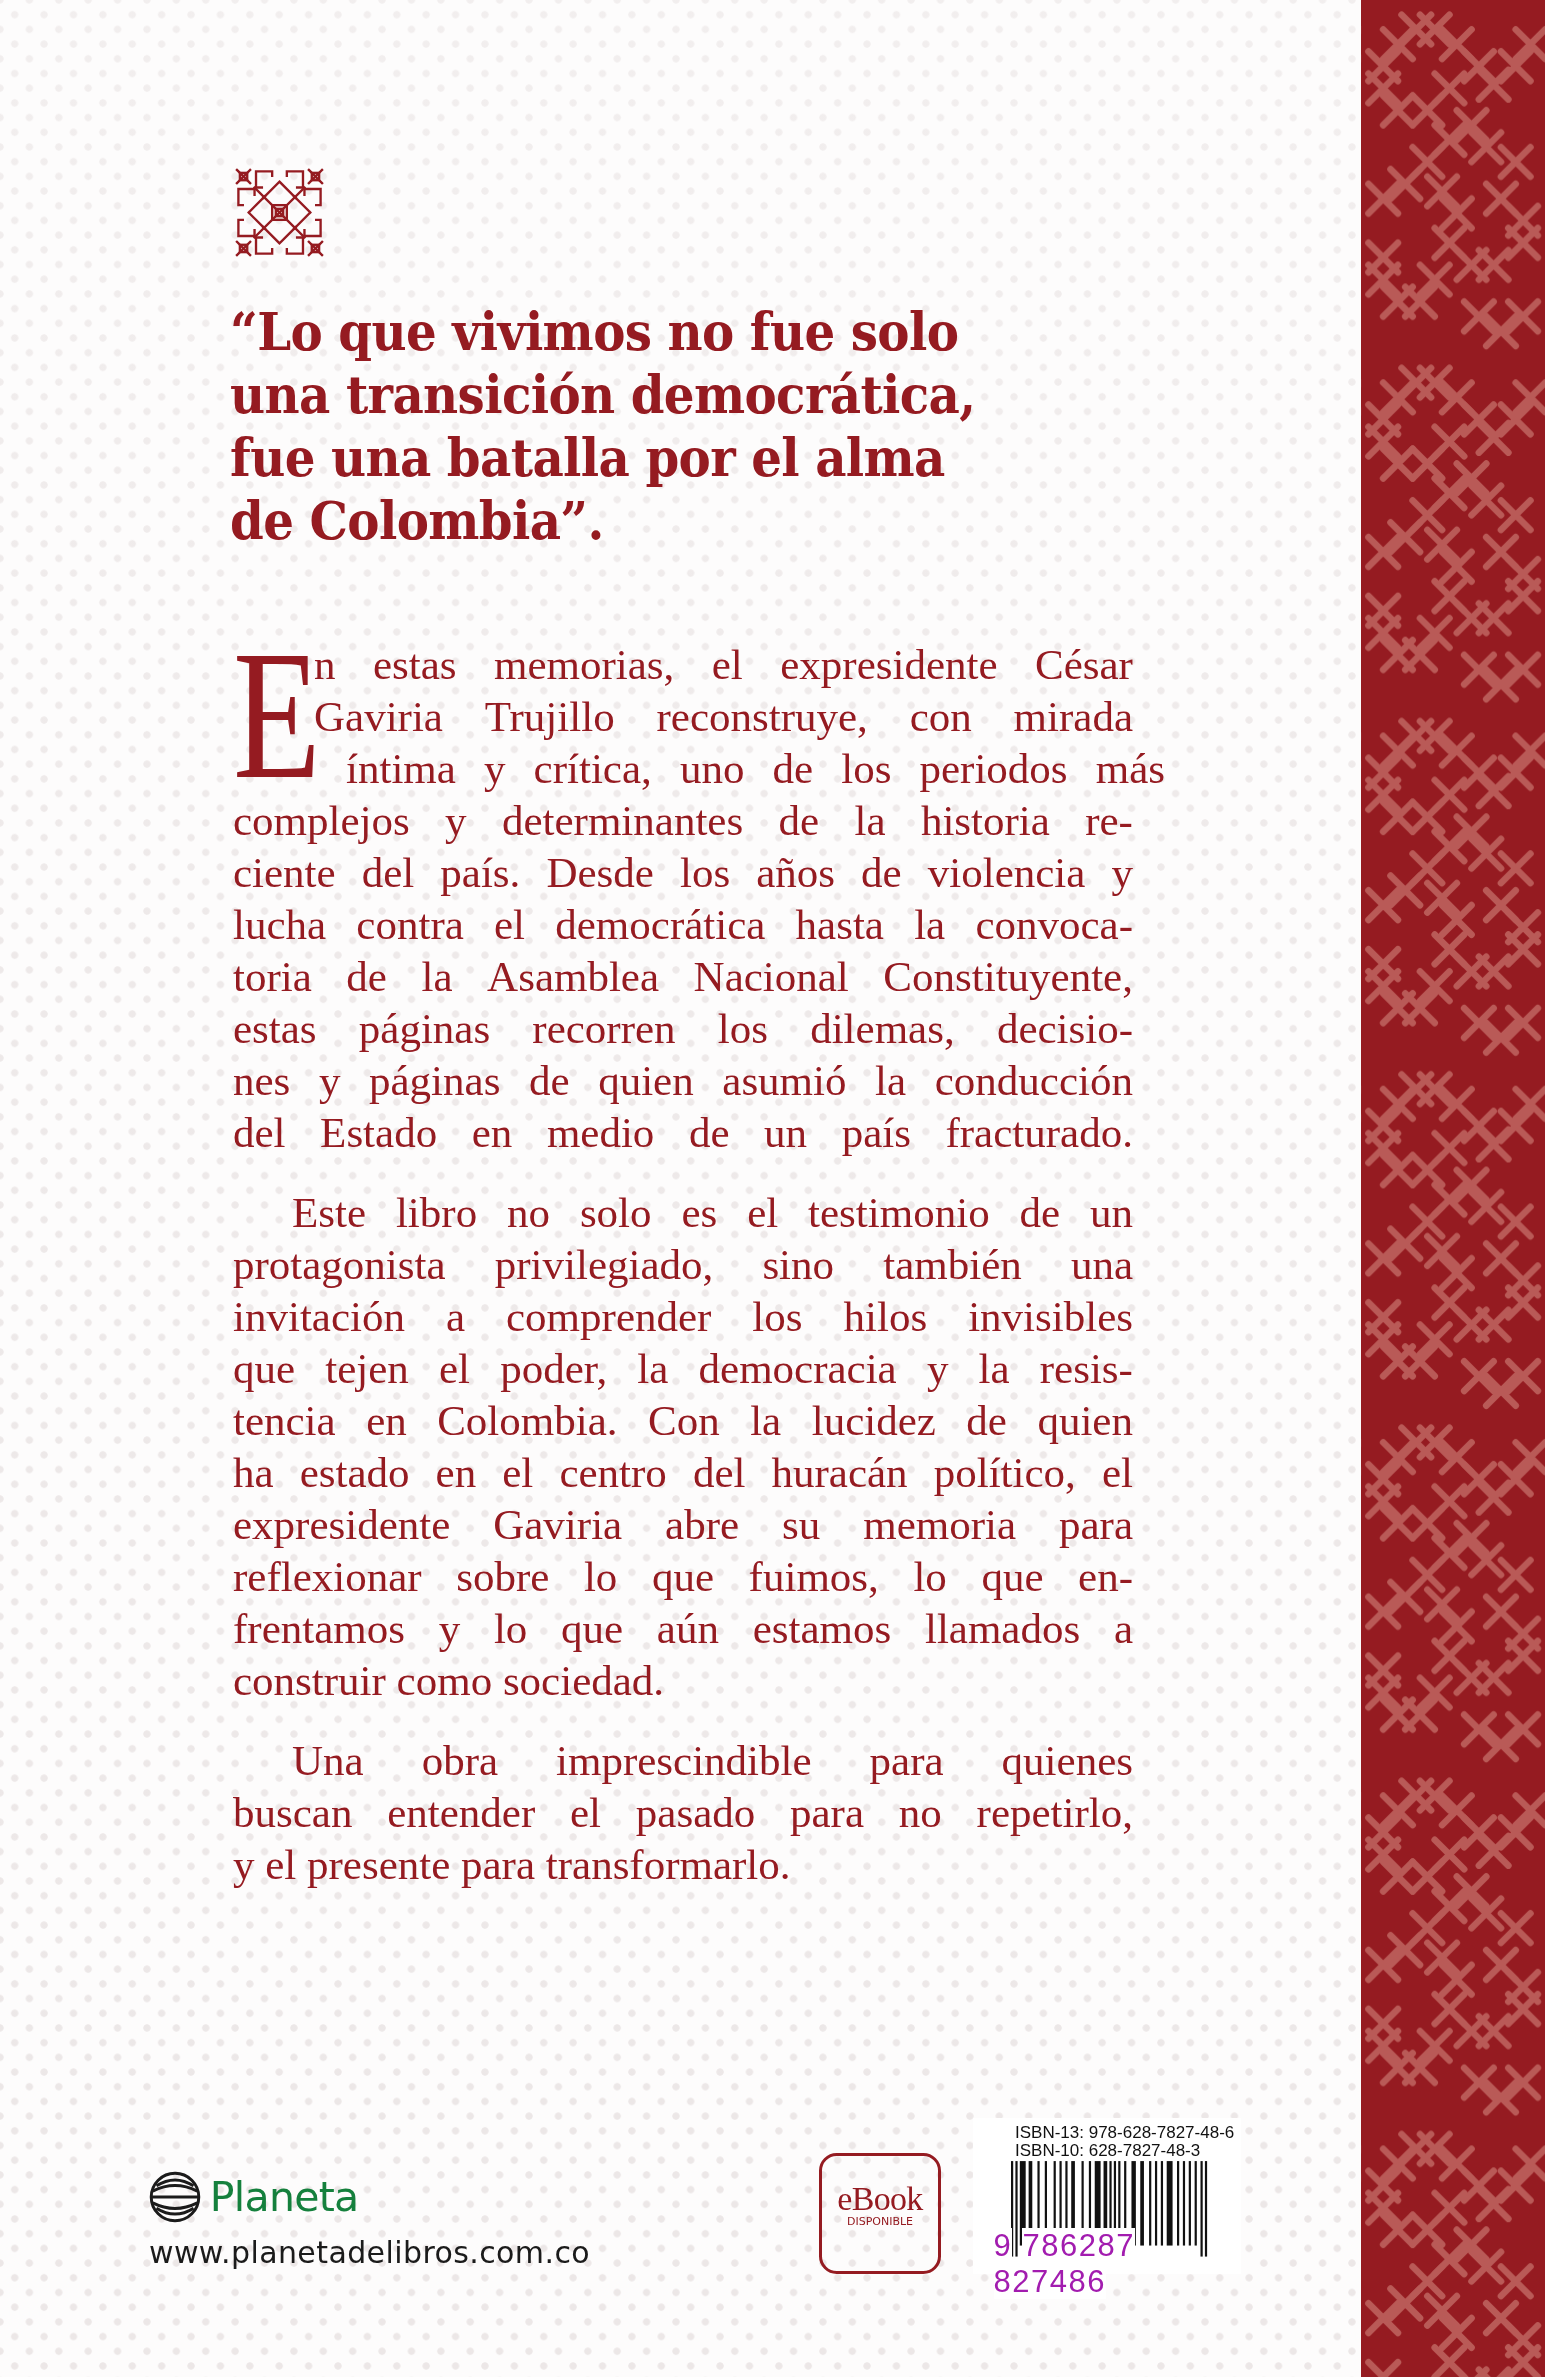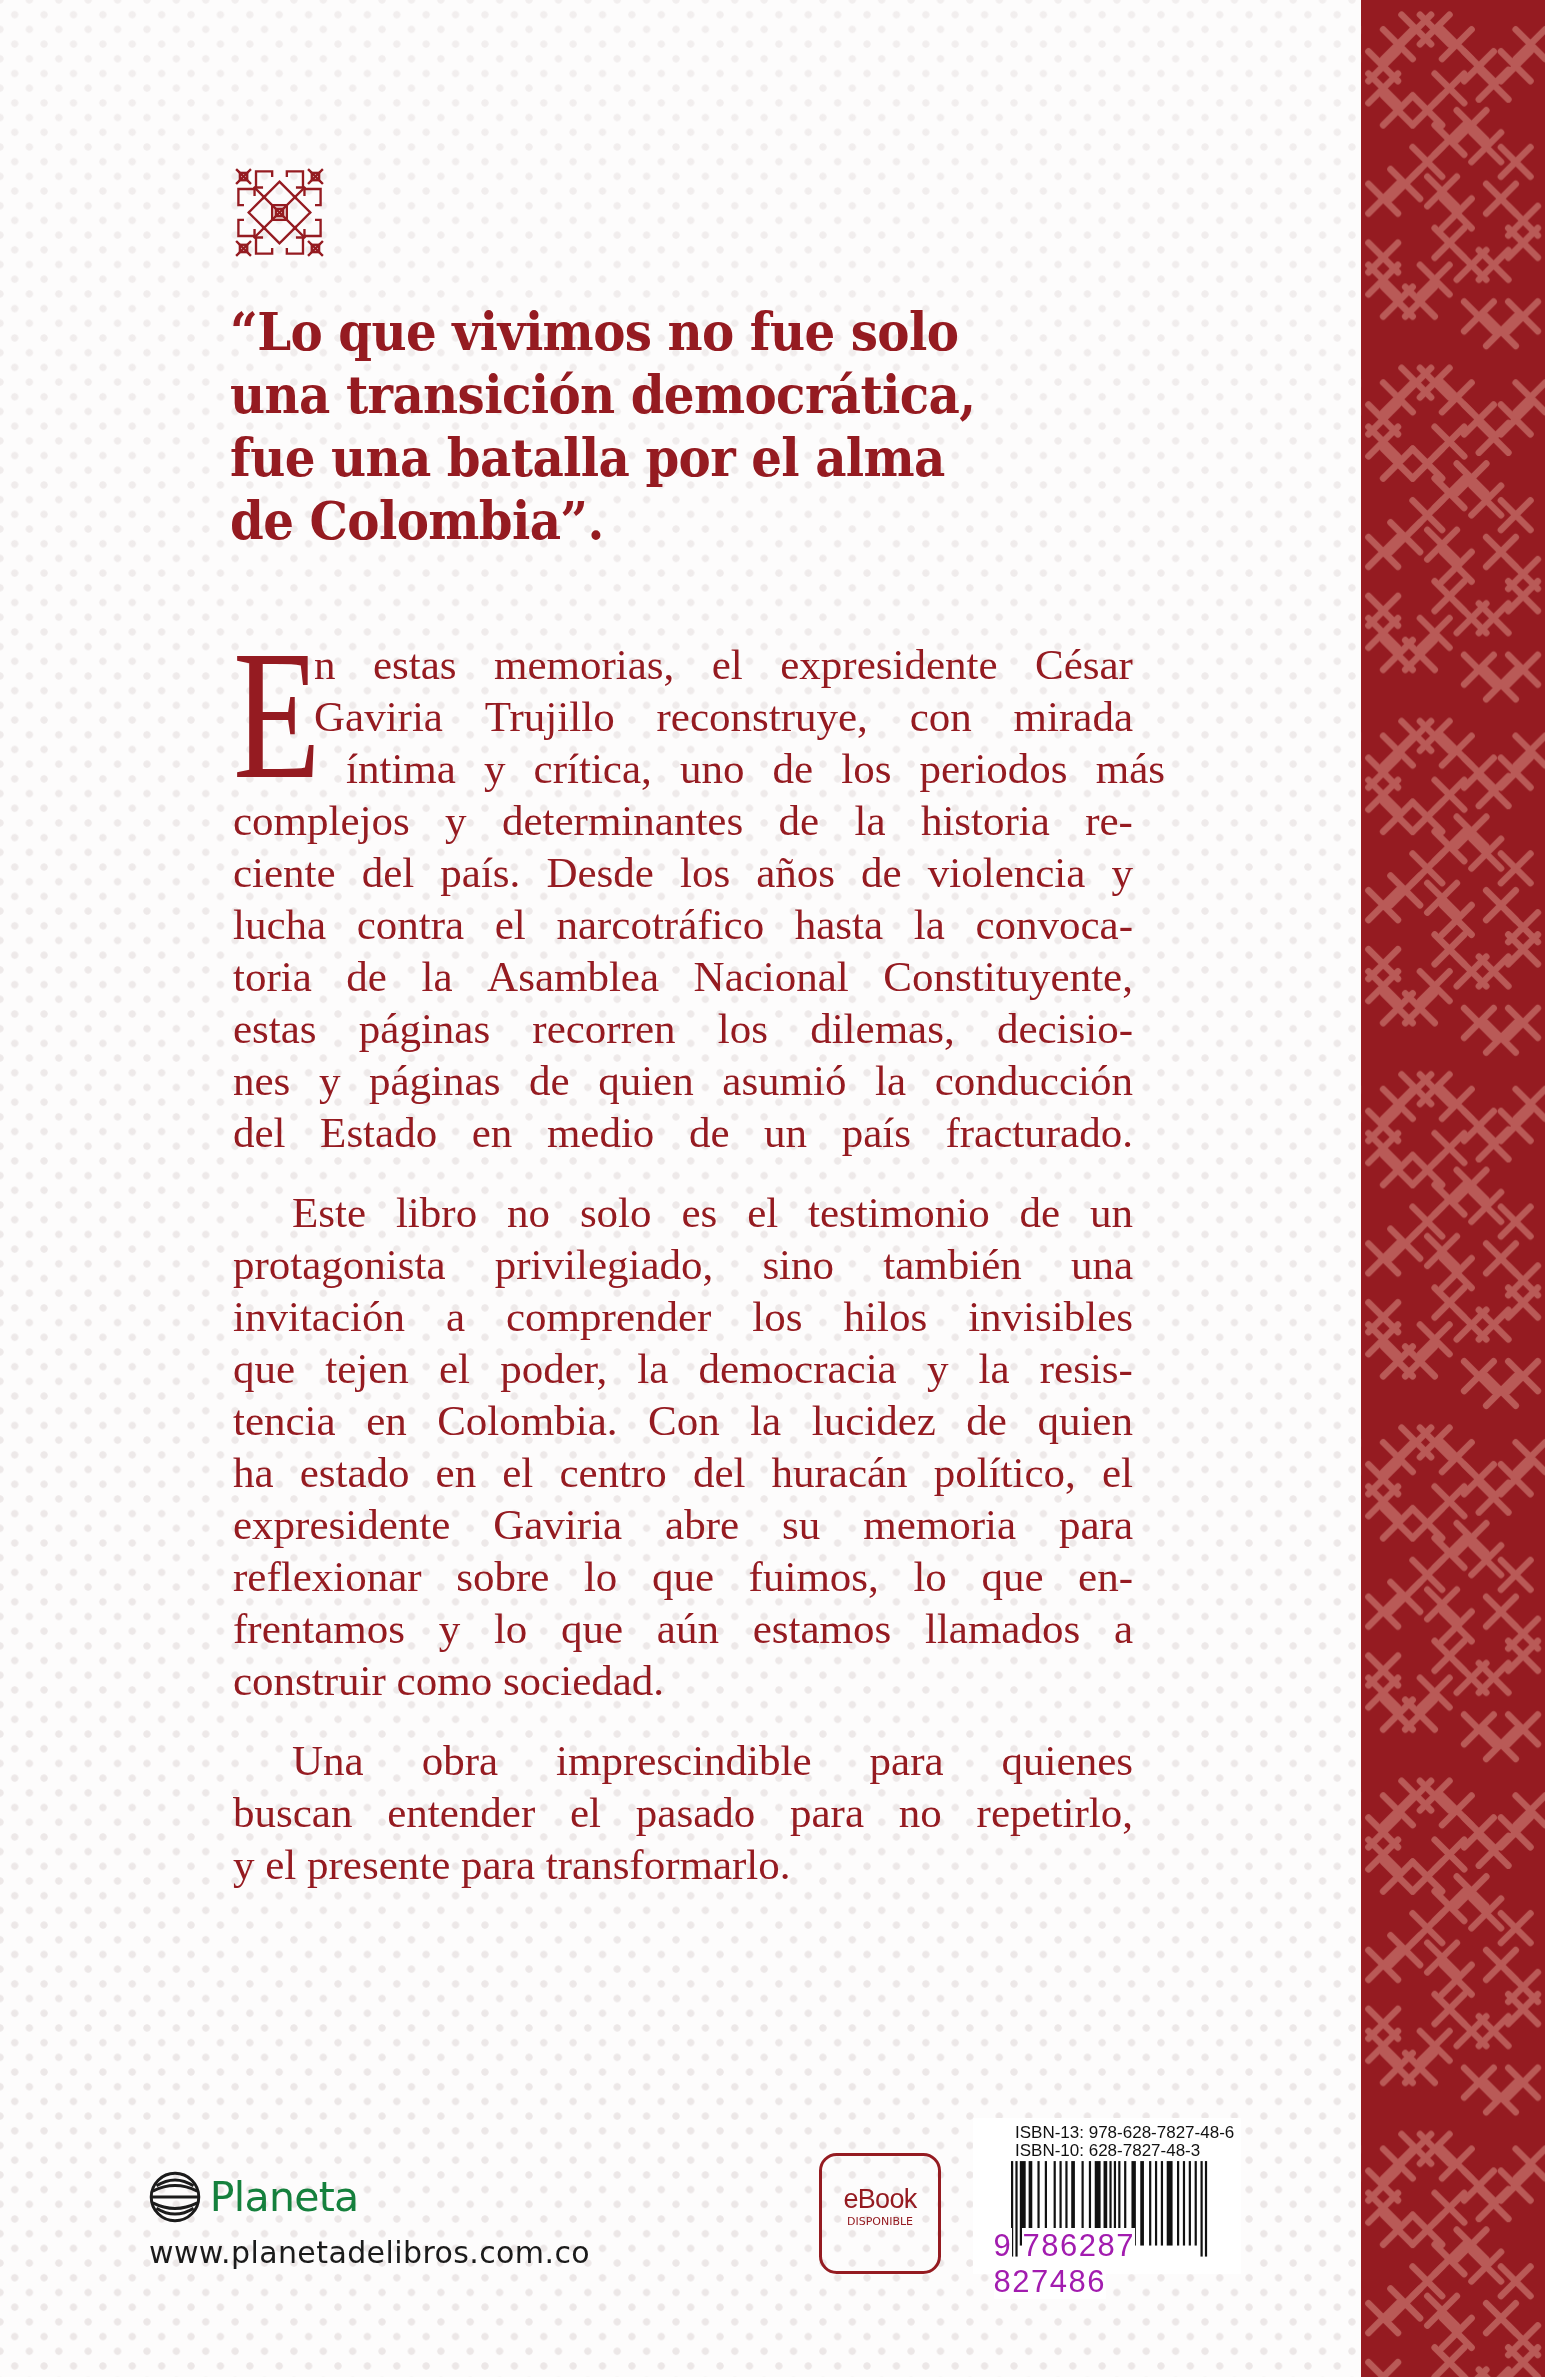"narcotráfico" span { text: narcotráfico -> democrática }
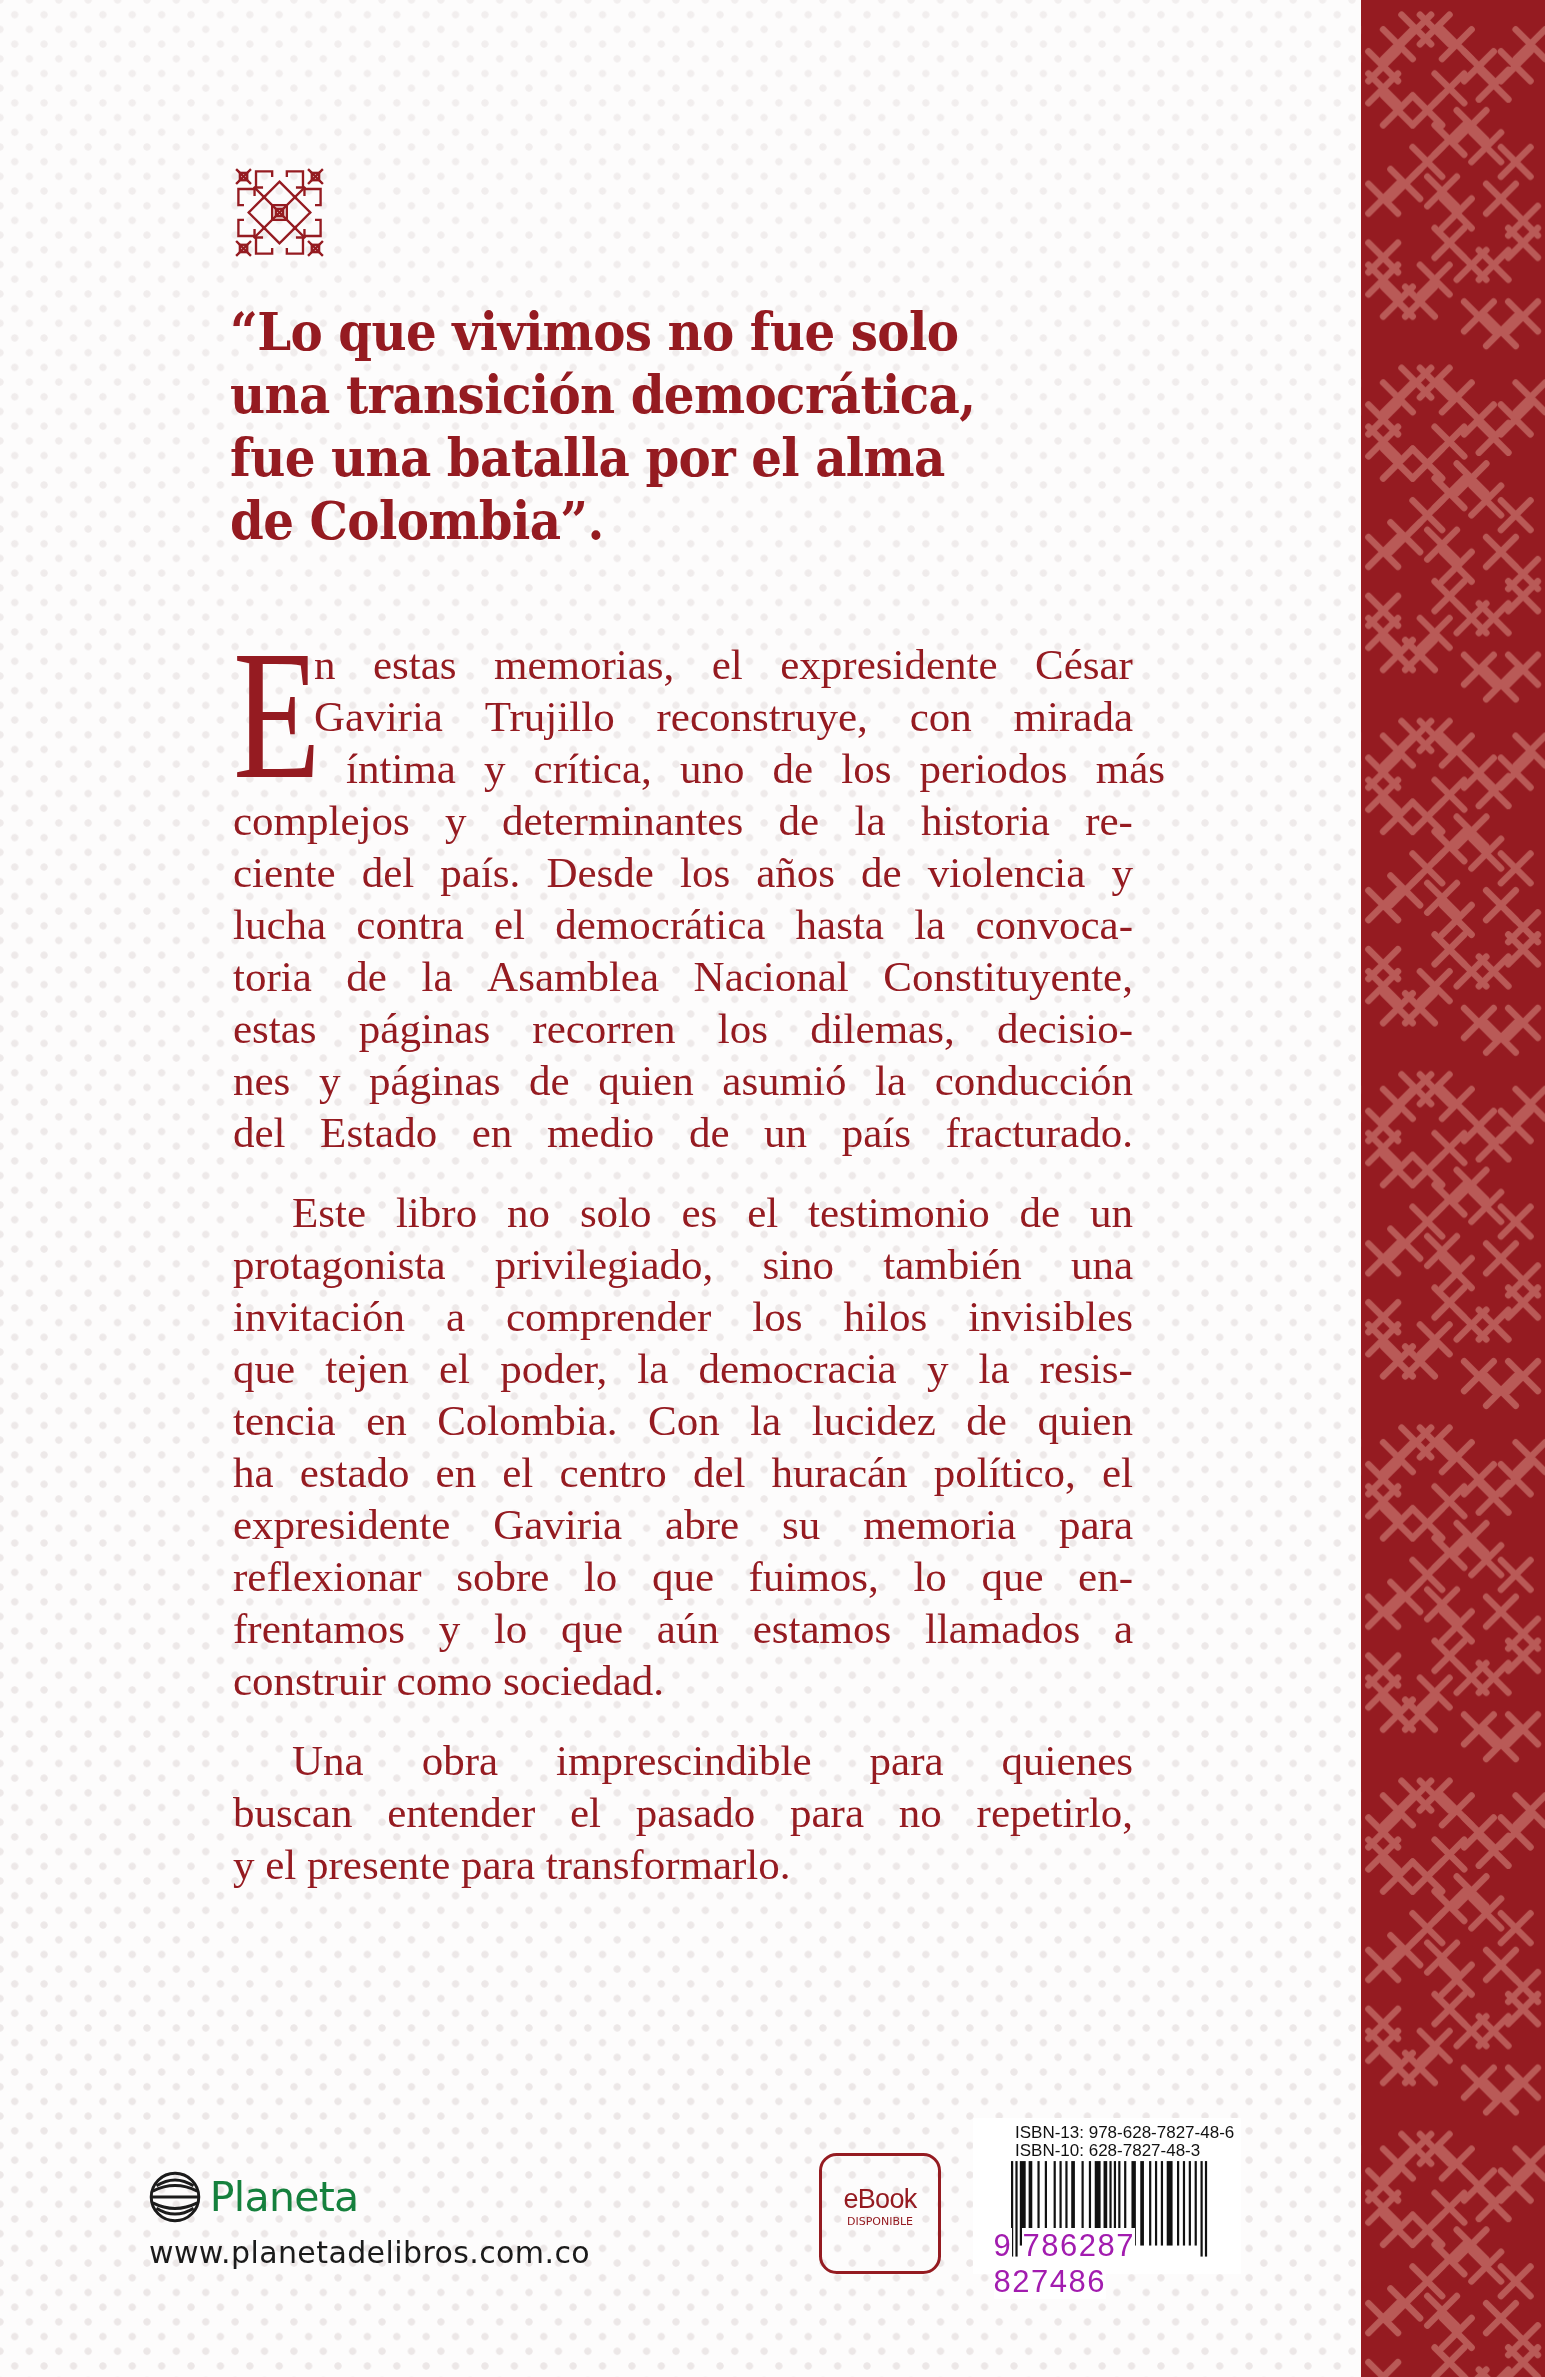"eBook" .ebook-title { font-family: Liberation Sans, sans-serif -> Liberation Serif, serif; font-size: 27px -> 34px }
